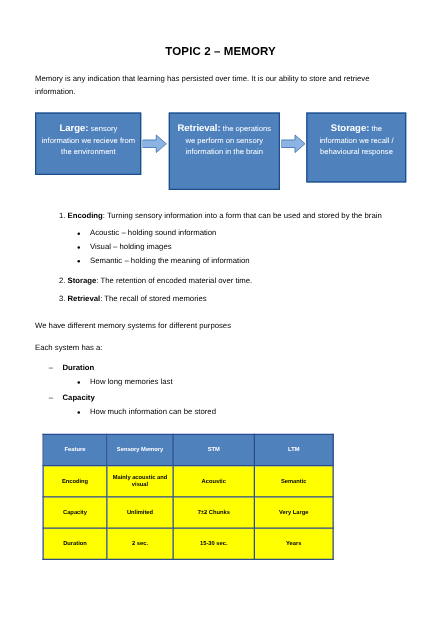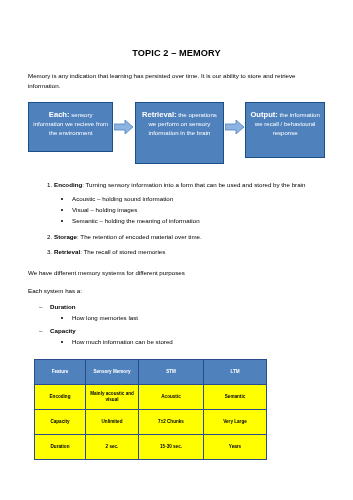"TOPIC 2 – MEMORY" .page { padding: 48px 28px 0 28px -> 36px 28px 0 28px }
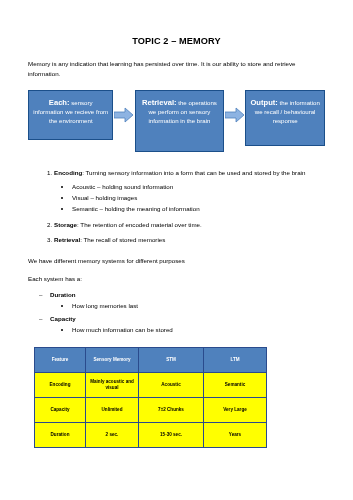"Each:" span.lead { text: Each -> Large }
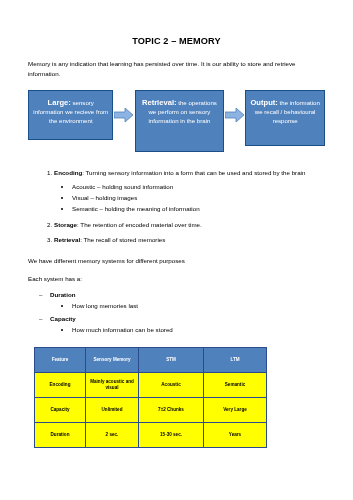"Output:" span.lead { text: Output -> Storage }
